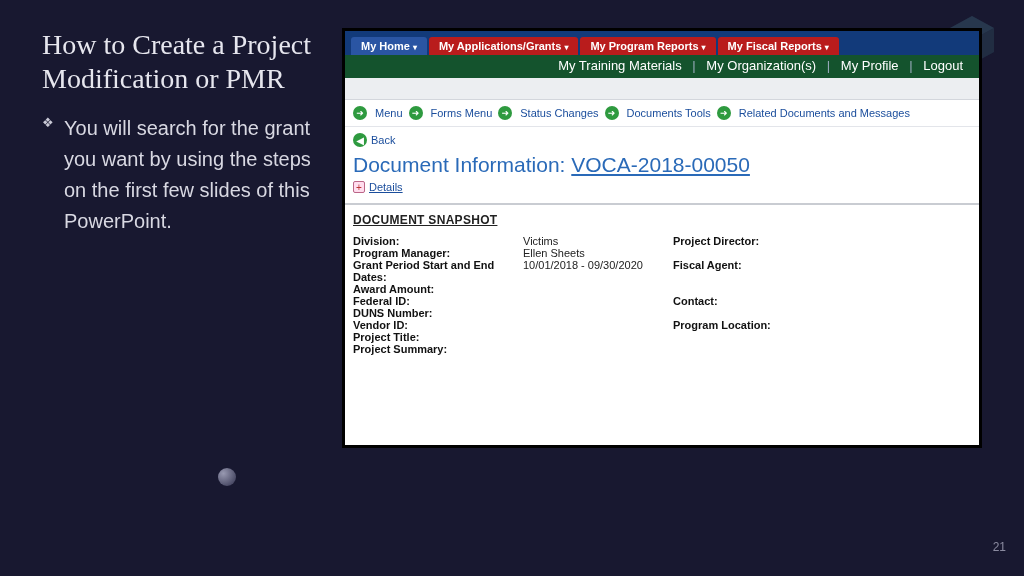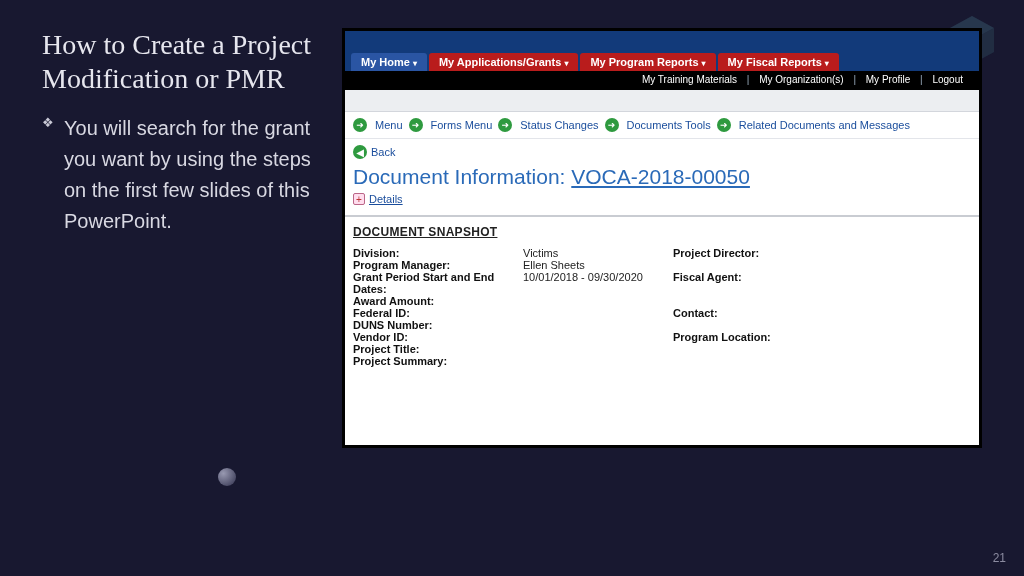"My Home ▾" .tabstrip { height: 40px -> 24px }
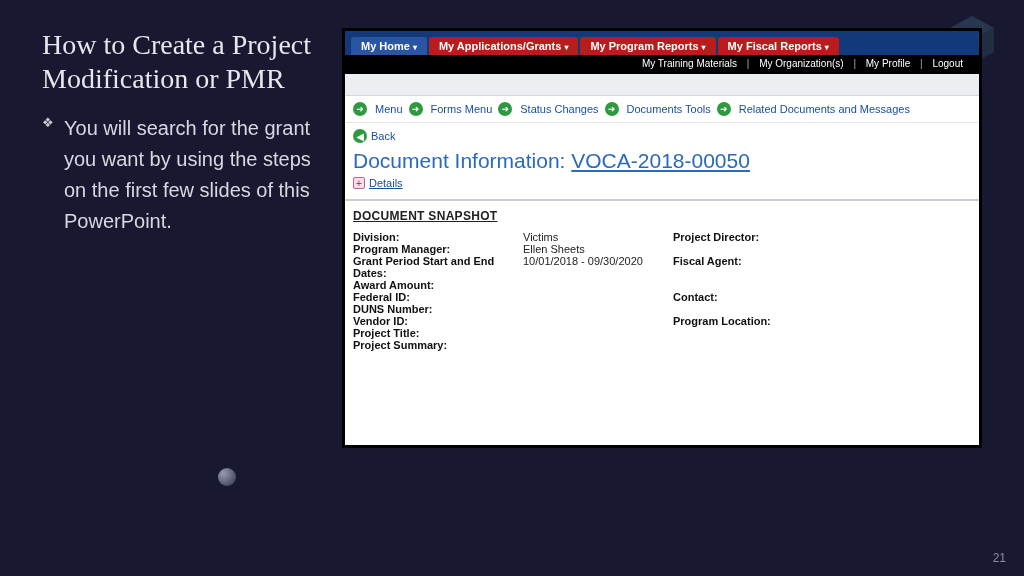"My Training Materials | My" .utilbar { background: #000000 -> #14532d; font-size: 10px -> 13px }
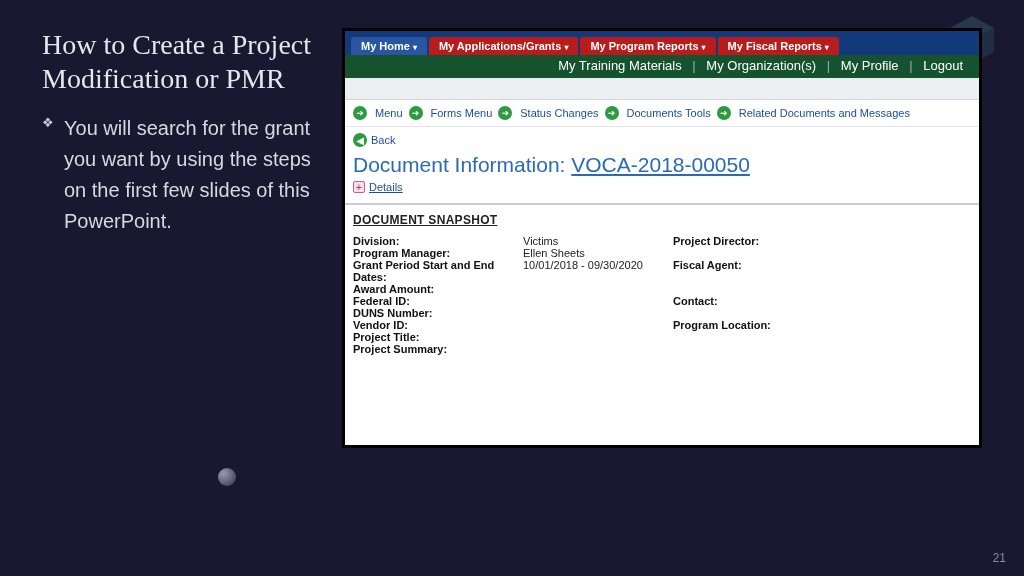"21" .slide-num { bottom: 11px -> 22px }
